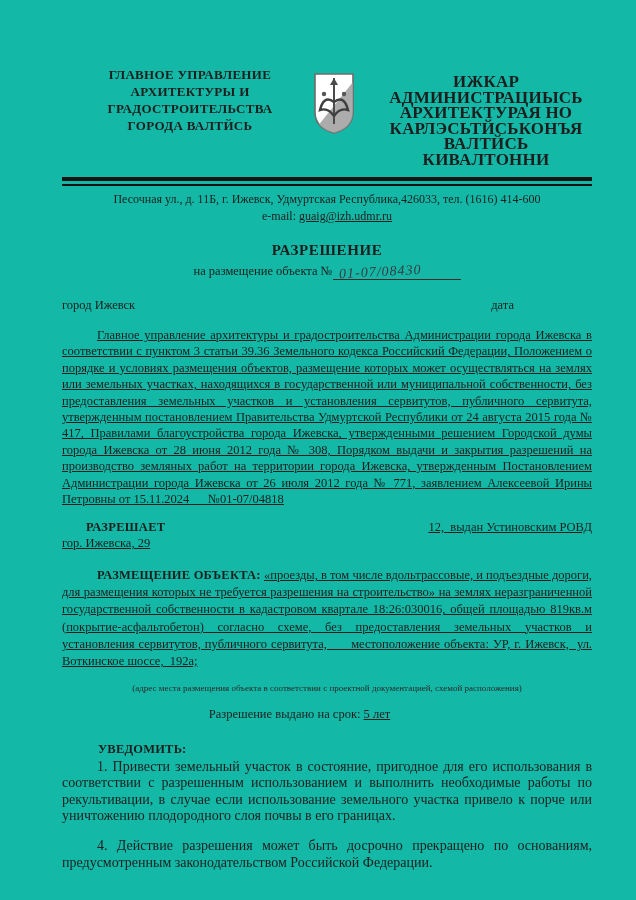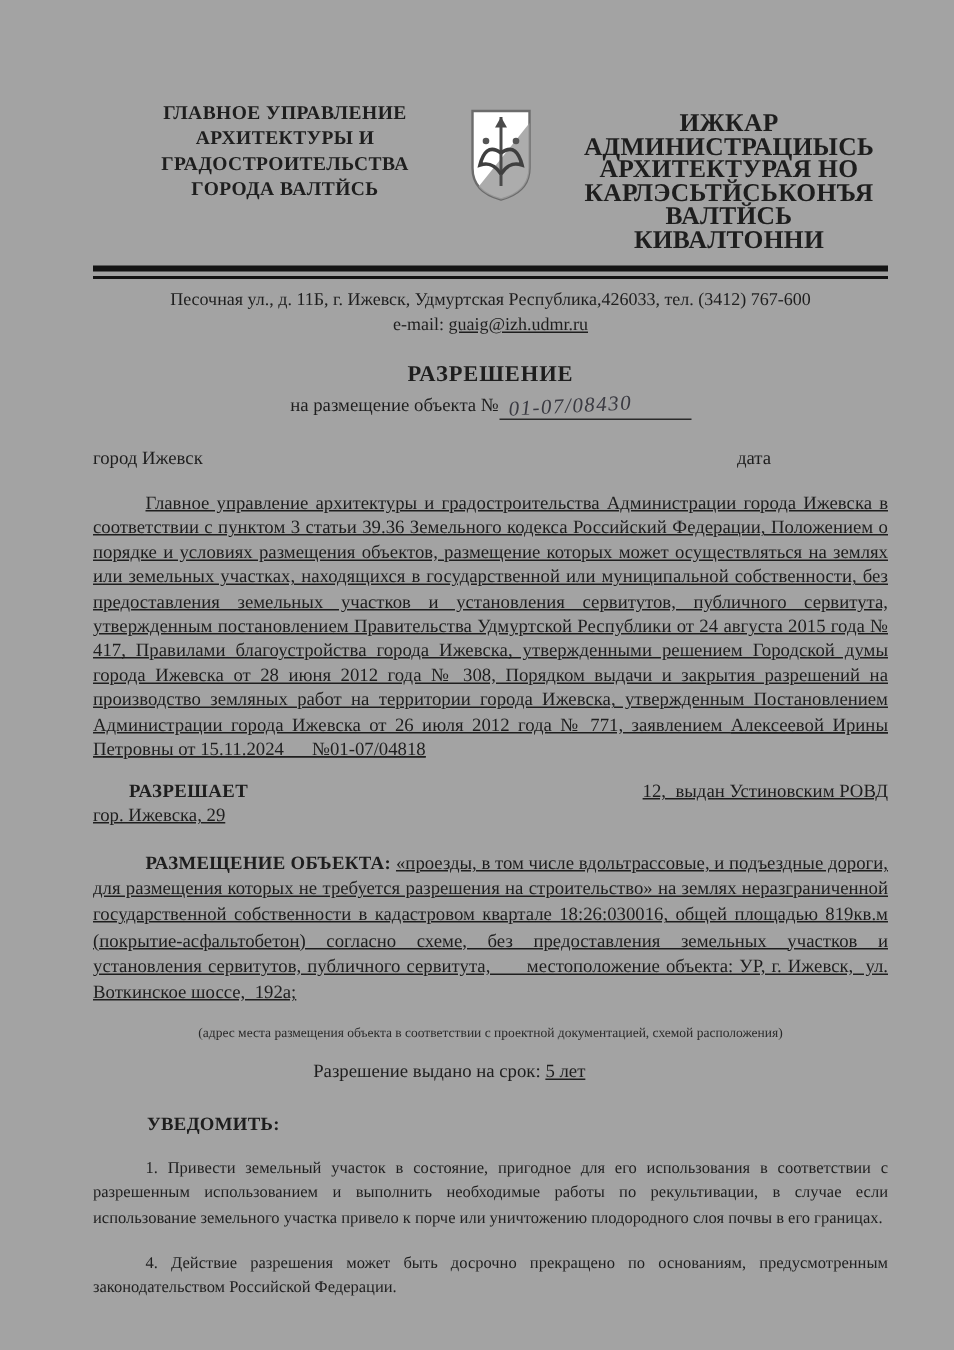"ГЛАВНОЕ УПРАВЛЕНИЕ" .page { background: #a3a3a3 -> #14b8a6 }
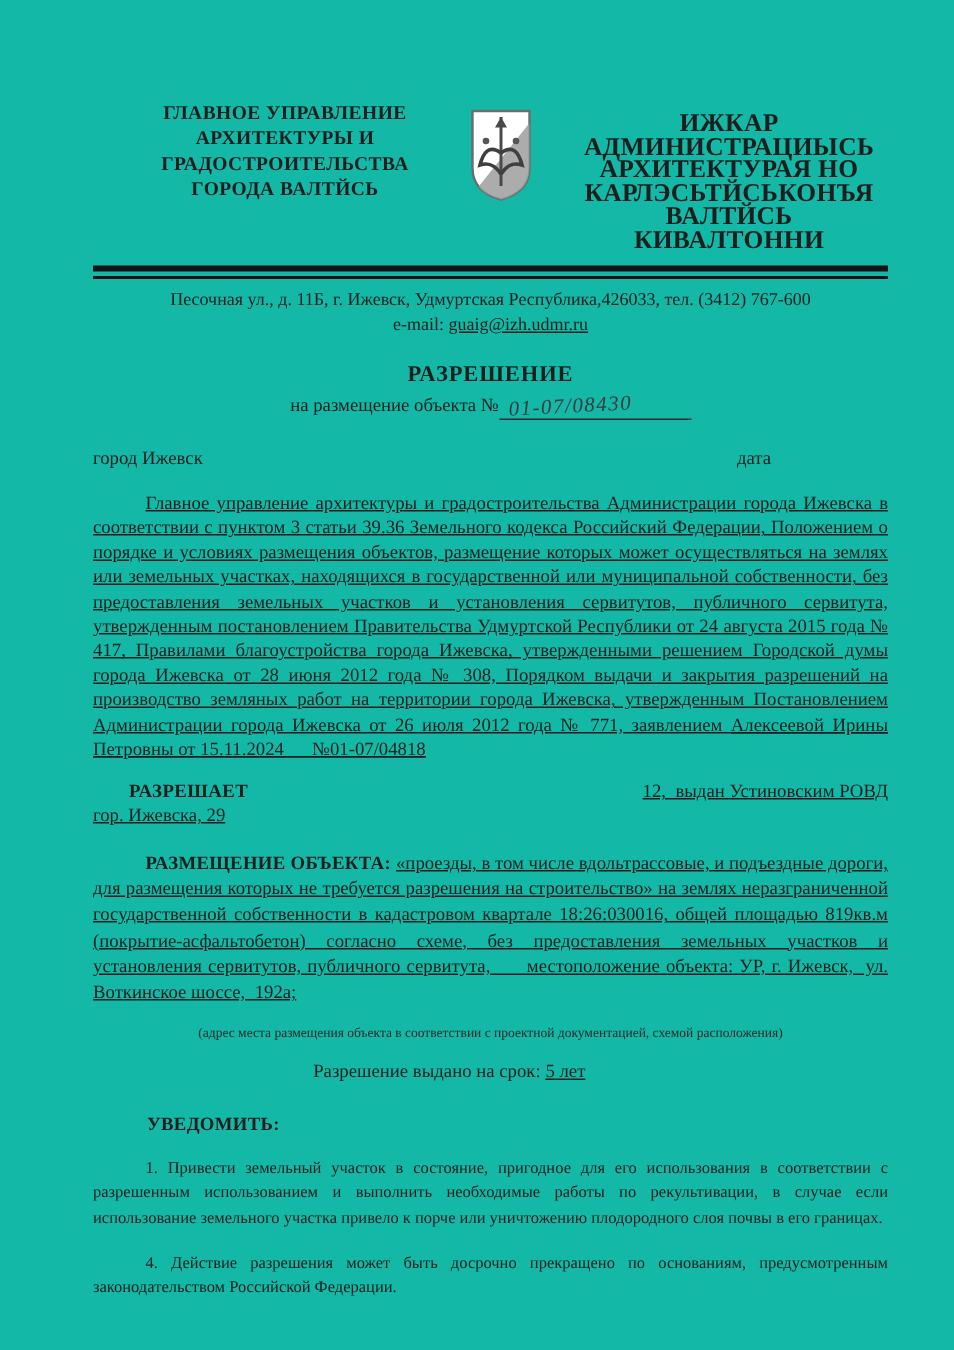"Песочная ул., д. 11Б, г." div.addr { text: 3412) 767-600 -> 1616) 414-600 }
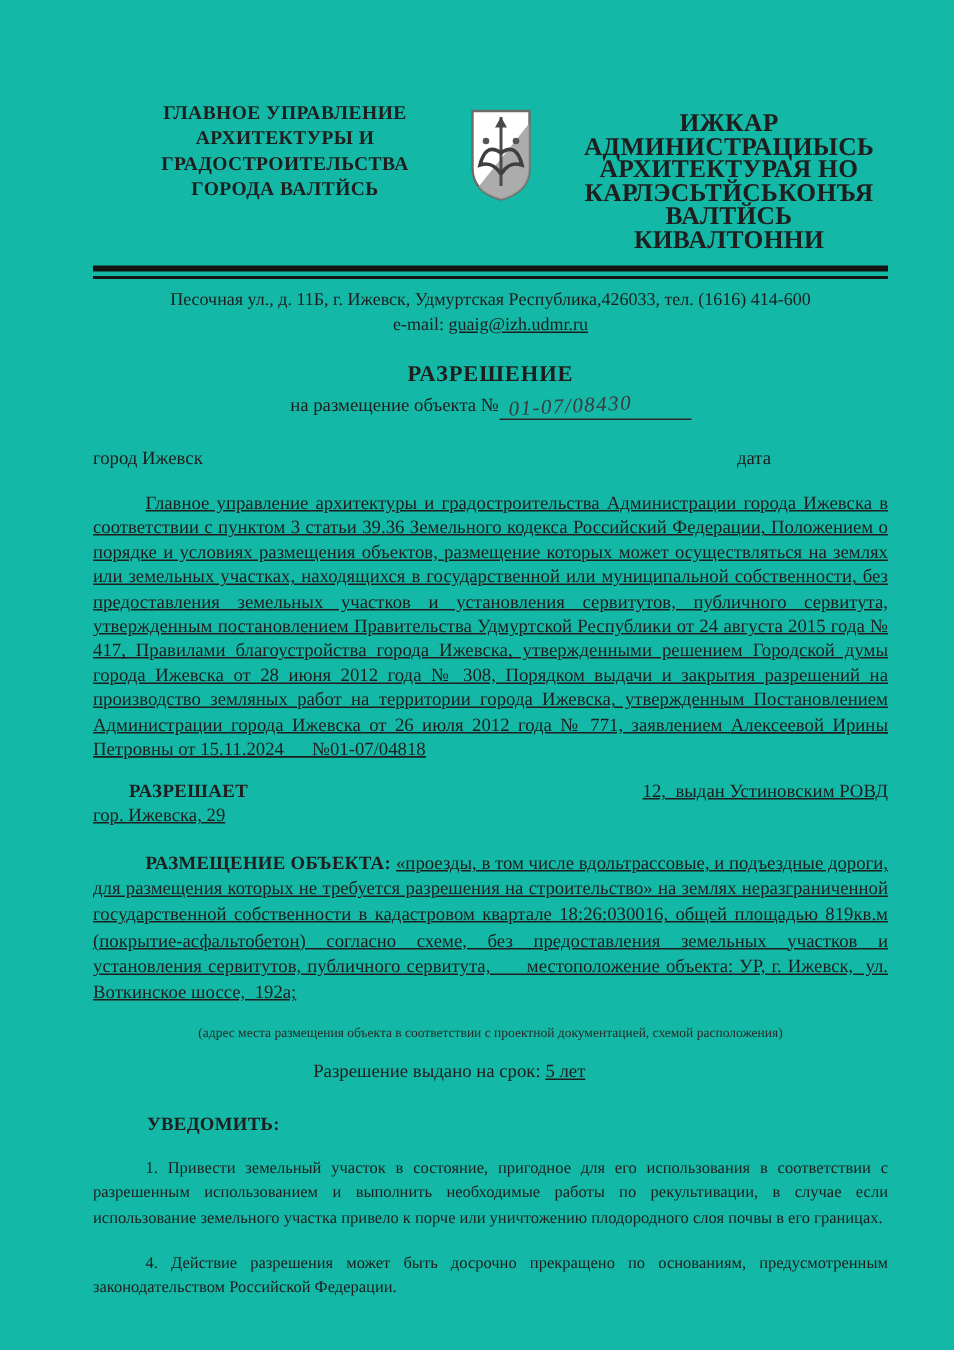"1. Привести земельный участок в" .notify-p { font-size: 11px -> 14px; margin-top: 14px -> 2px }
